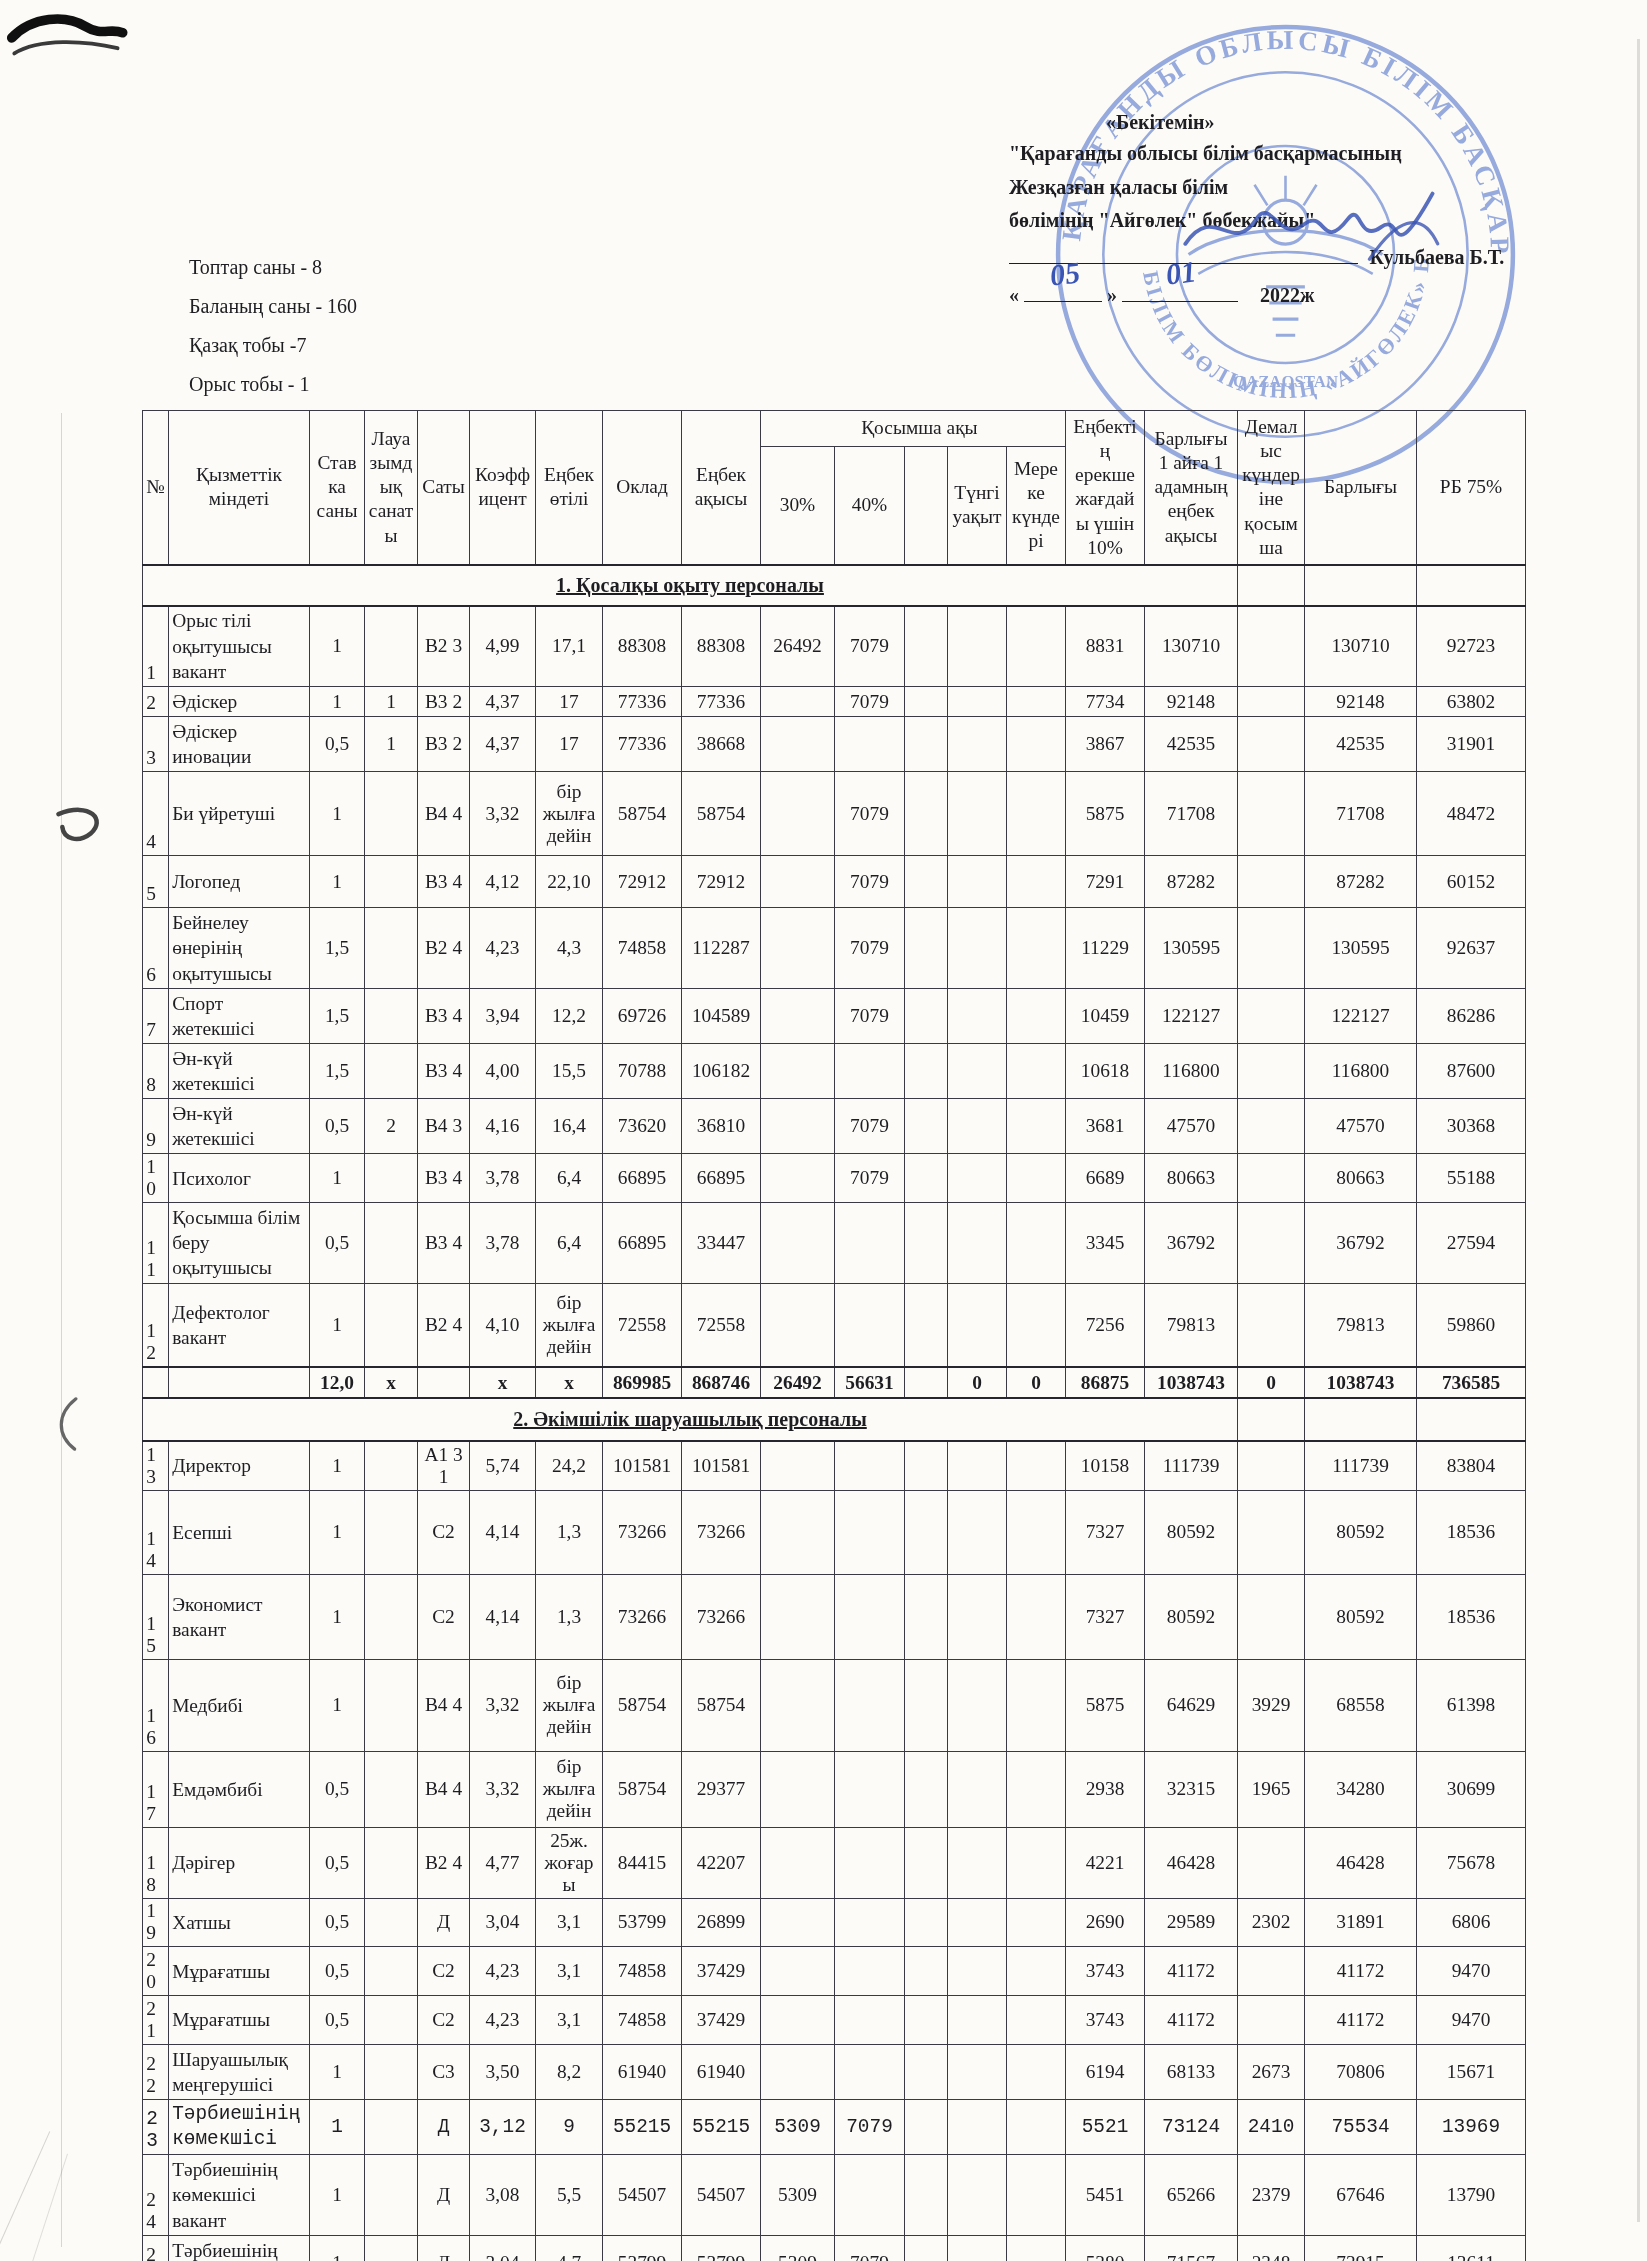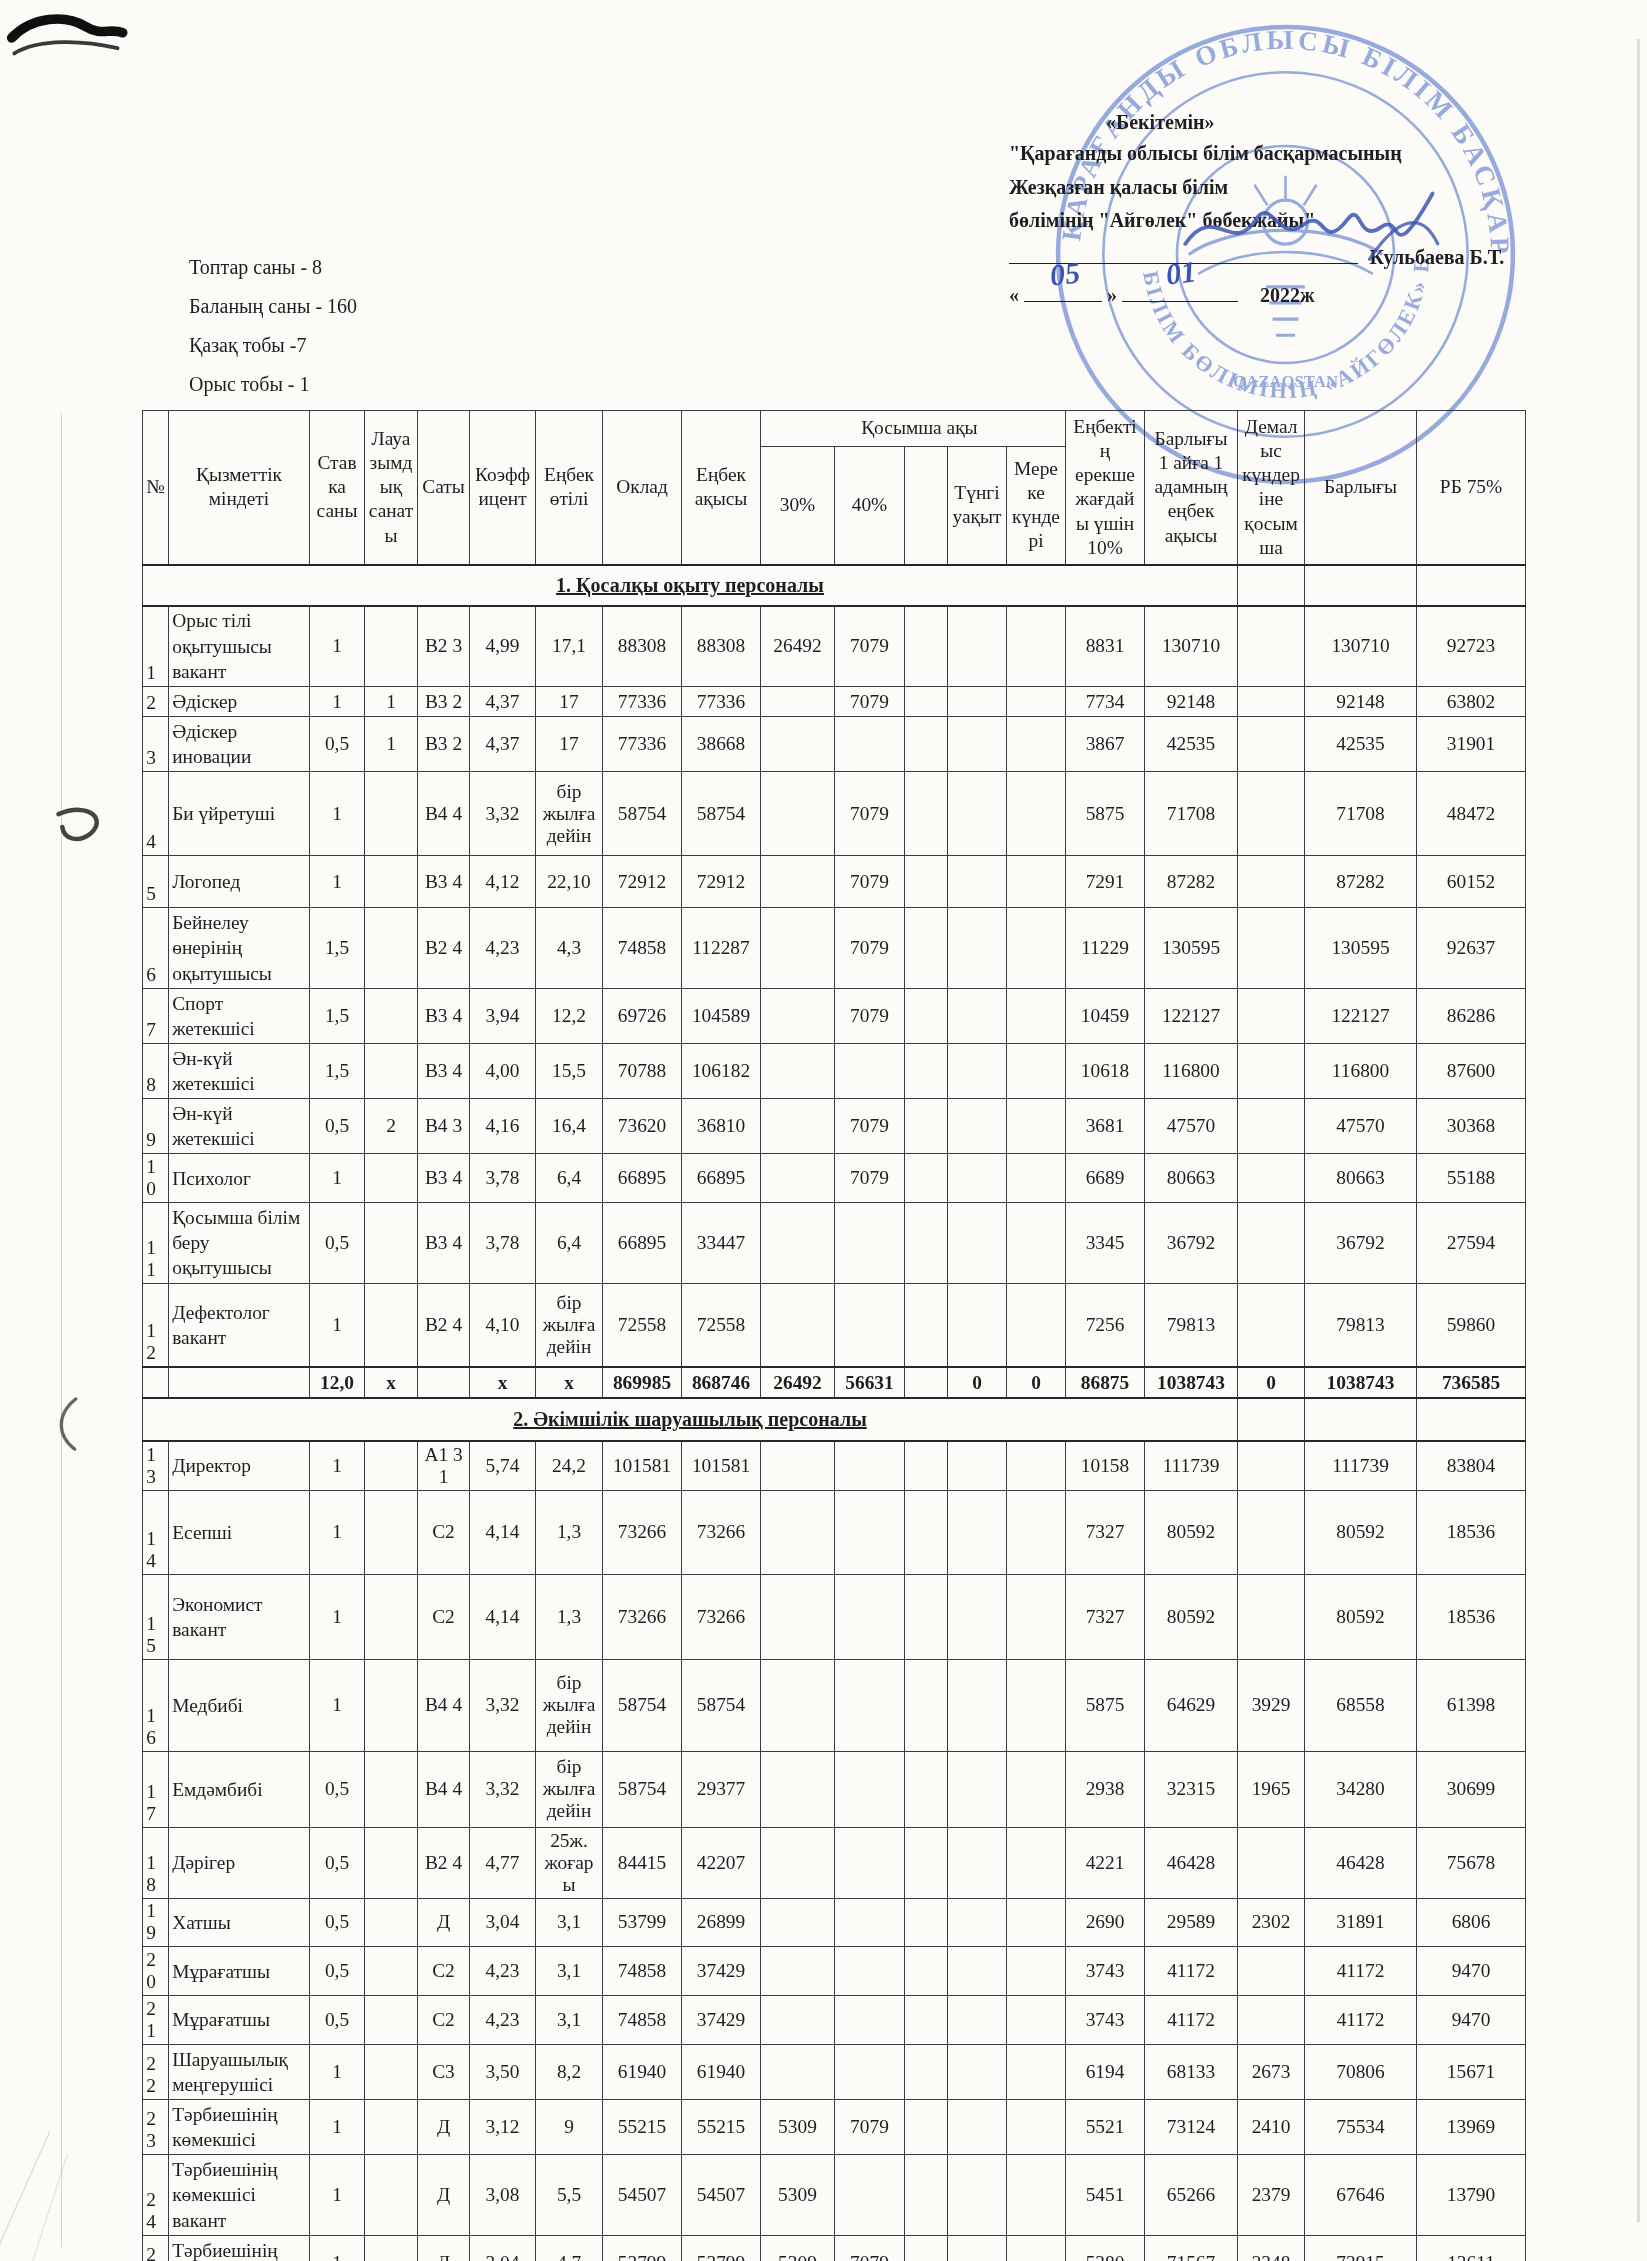"23" tbody tr:nth-child(26) { font-family: none -> Liberation Mono, monospace }
